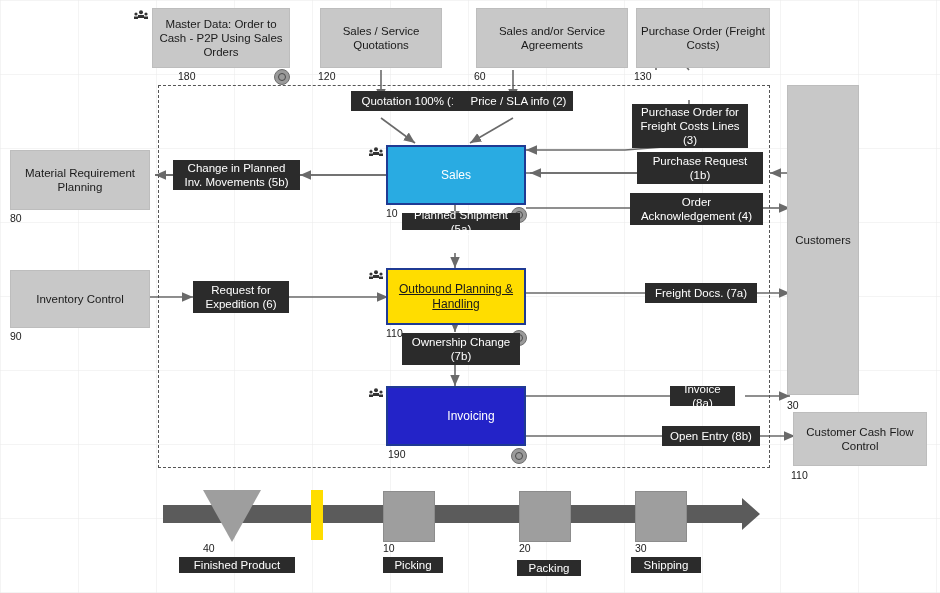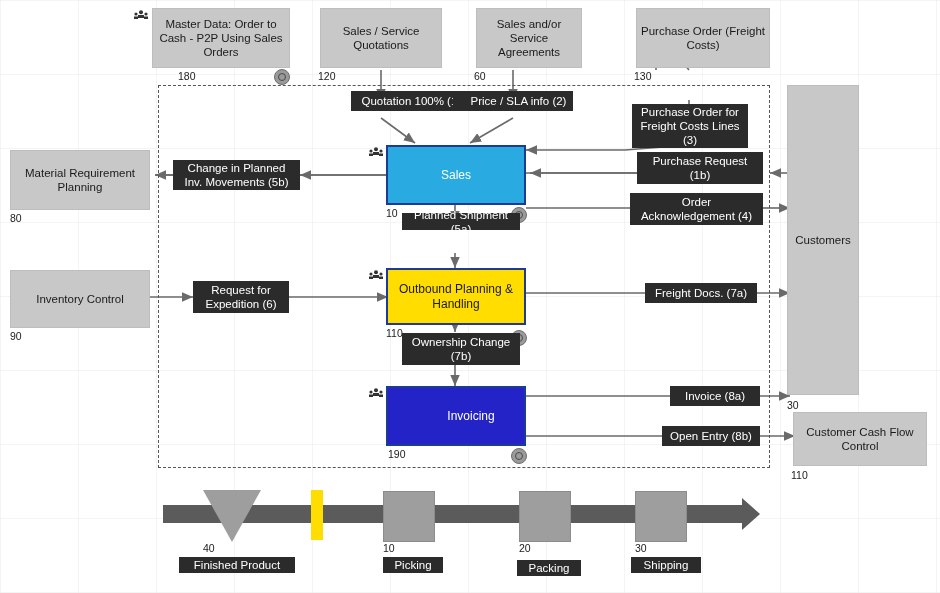"Sales and/or Service Agreements" div.node { width: 106px -> 152px }
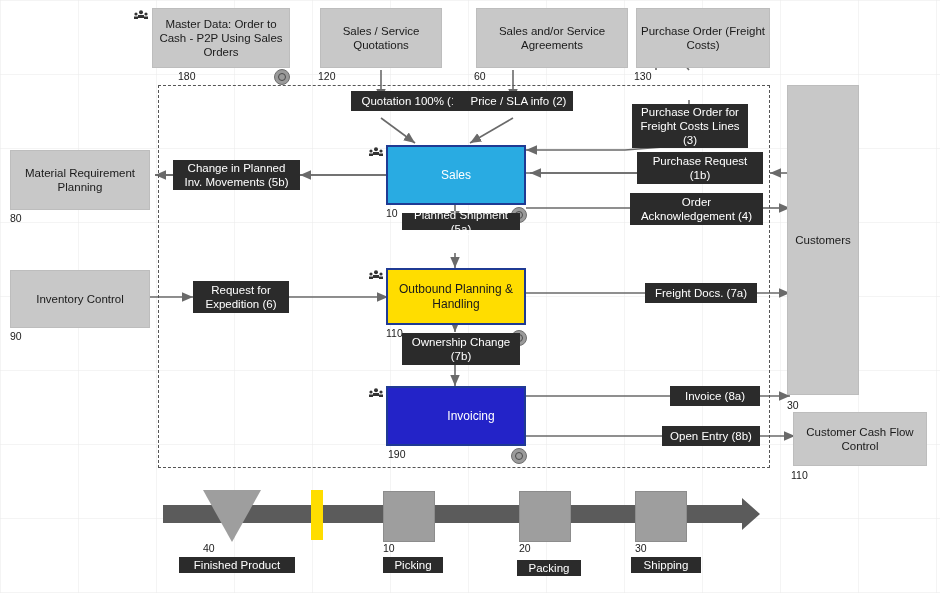"Outbound Planning & Handling" div.node { text-decoration: none -> underline }
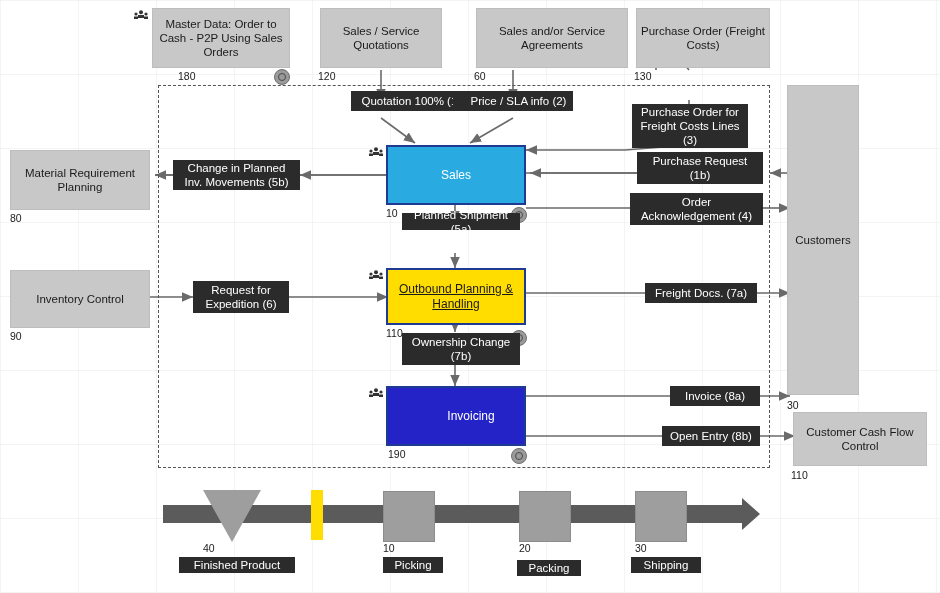"Invoice (8a)" div.label-box { width: 90px -> 65px }
